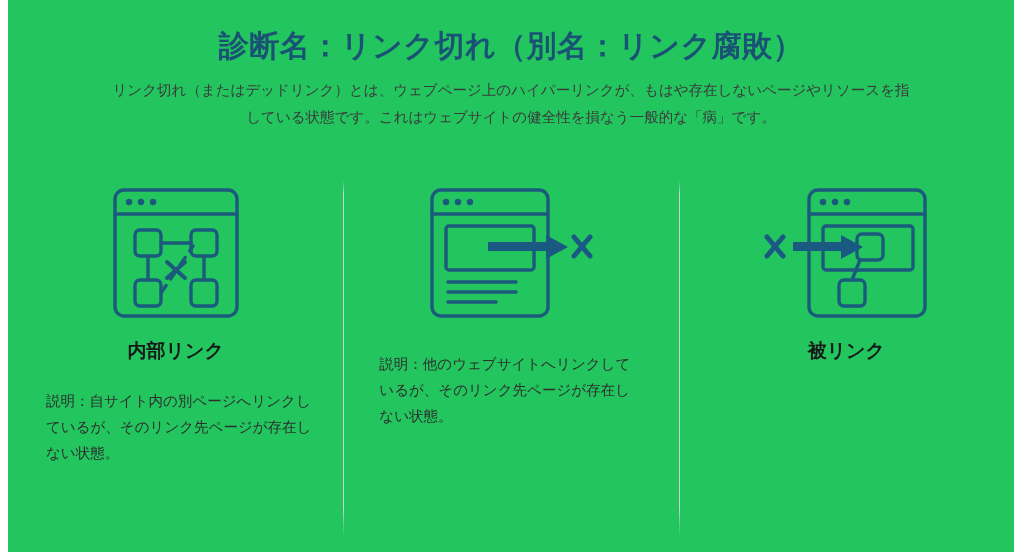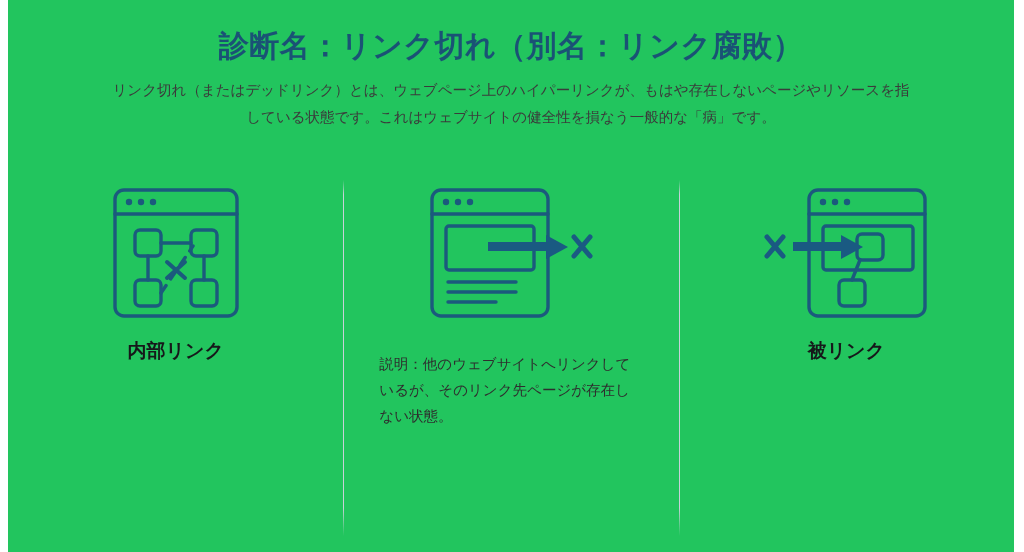"説明：自サイト内の別ページへリンクしているが、そのリンク先ページが存在しない状態" p.col-desc { html: none -> <p>説明：自サイト内の別ページへリンクしているが、そのリンク先ページが存在しない状態。</p> }
